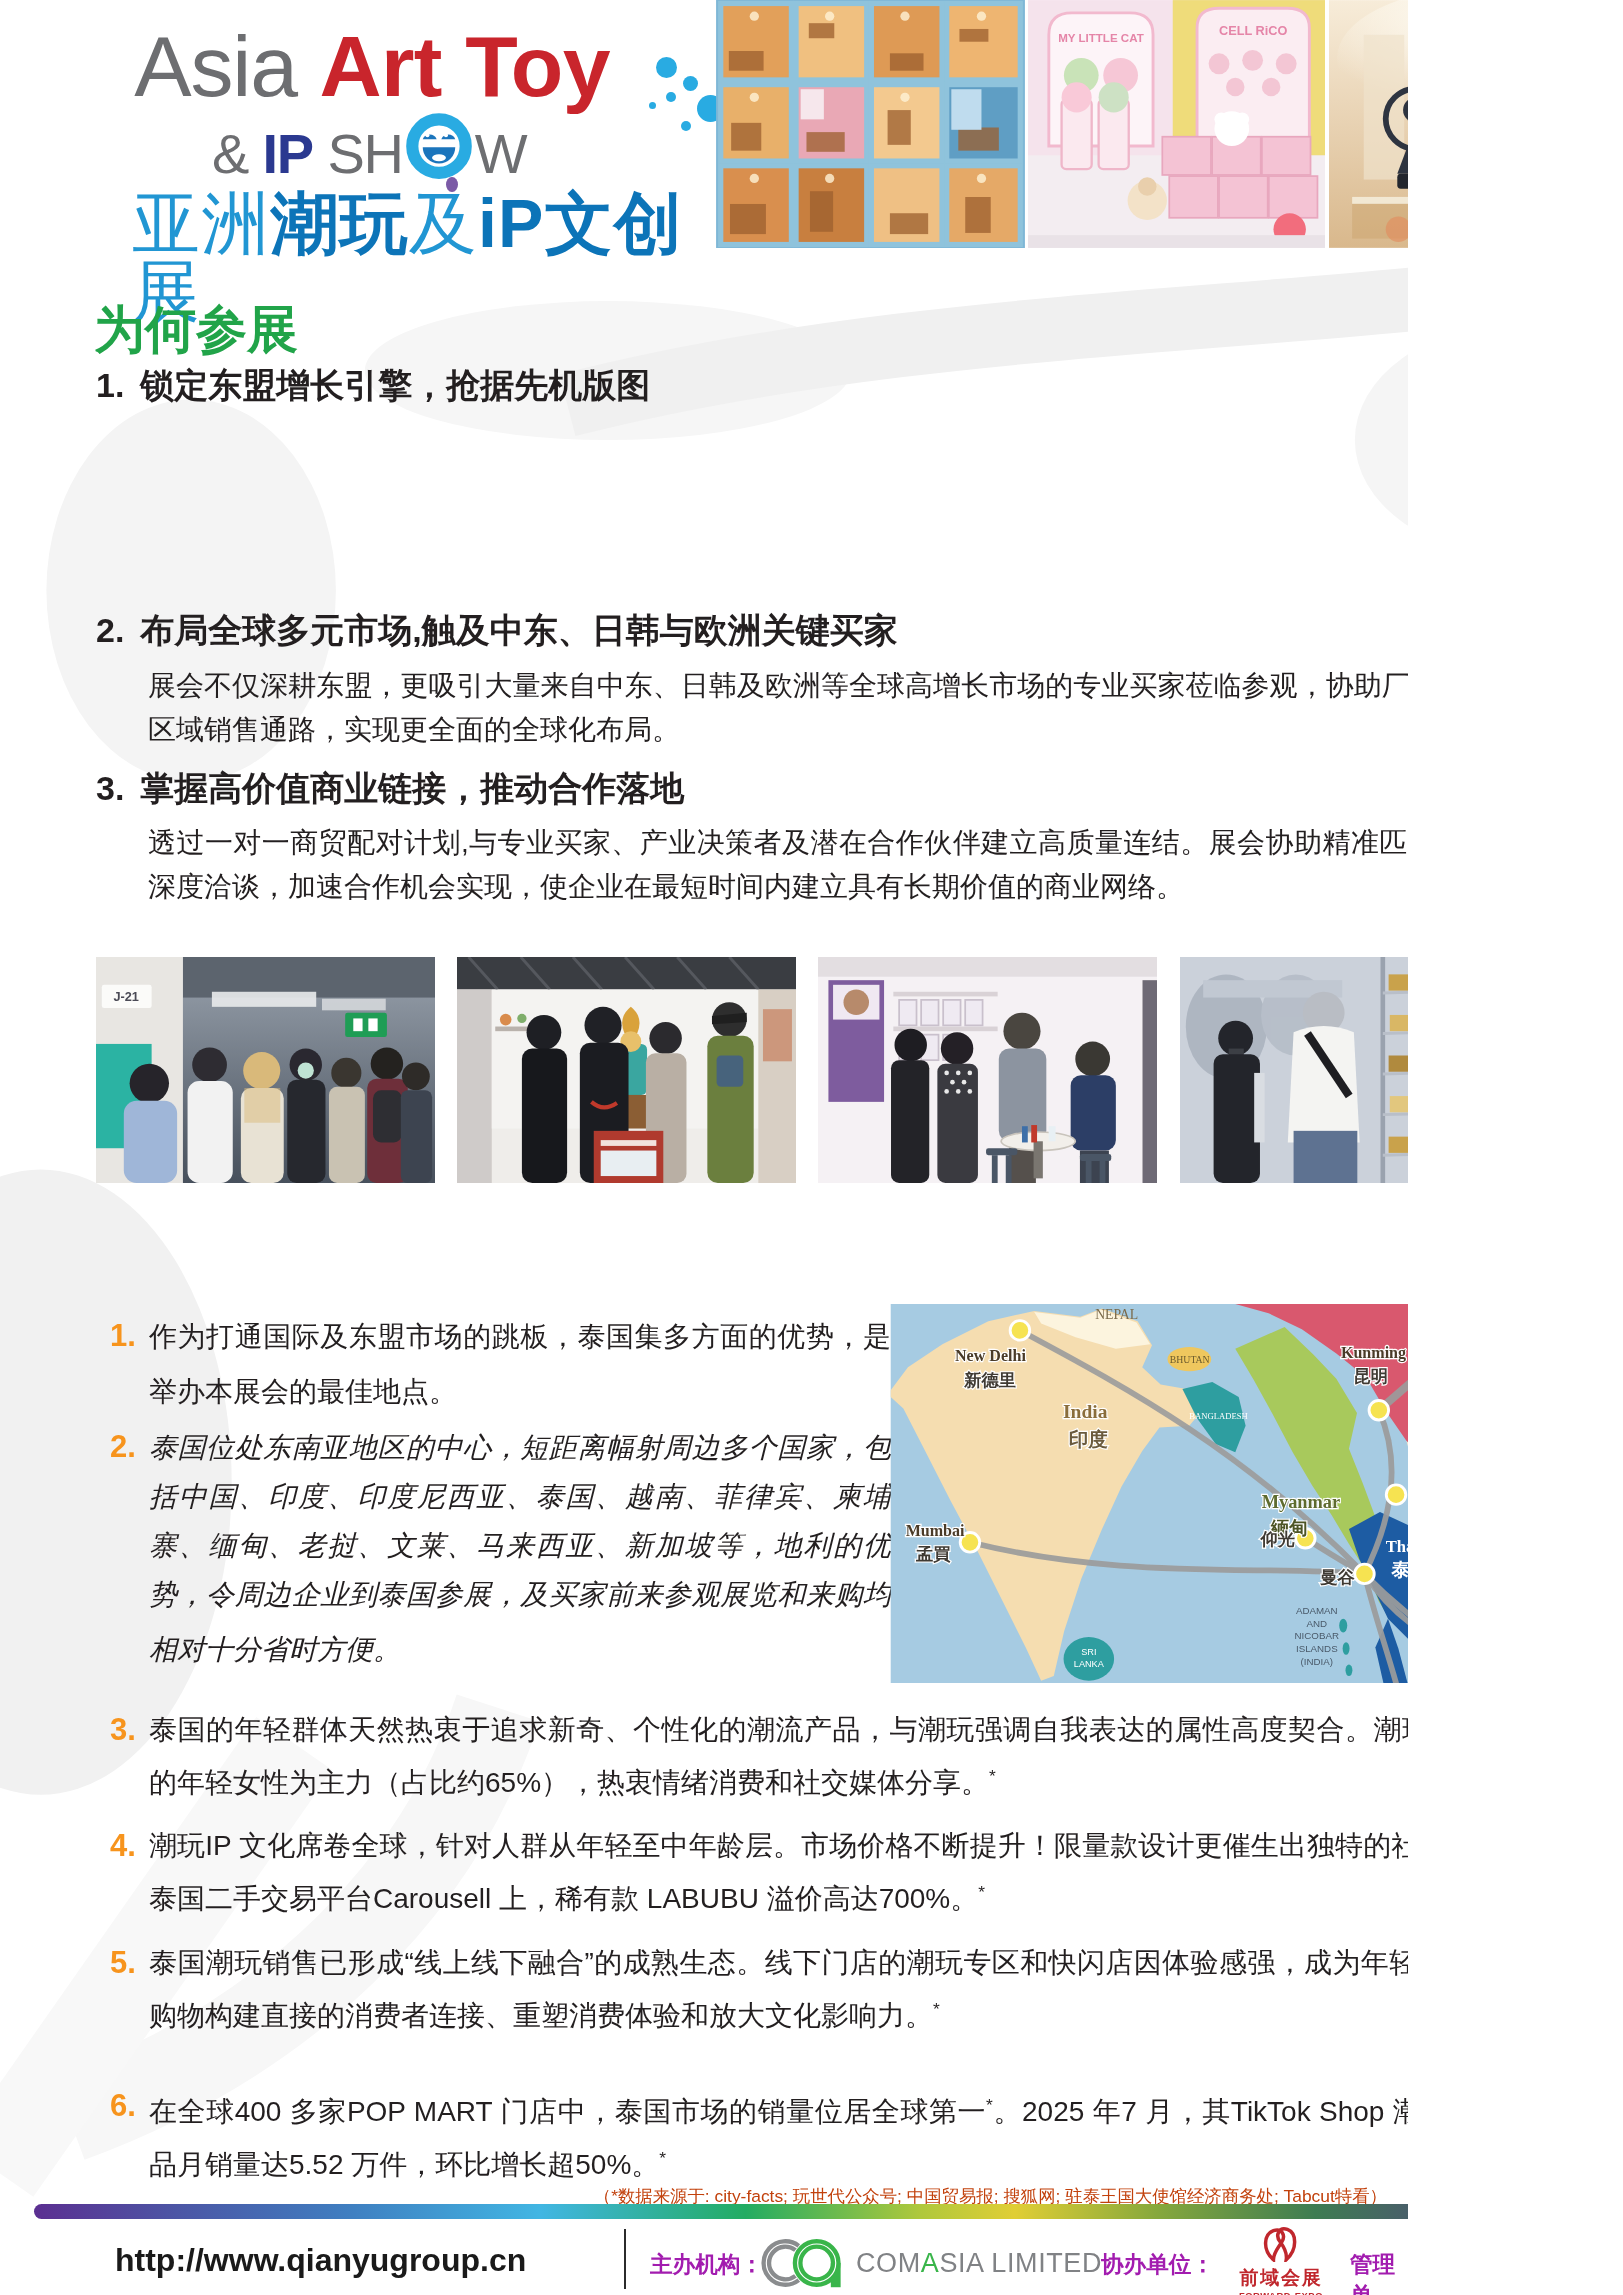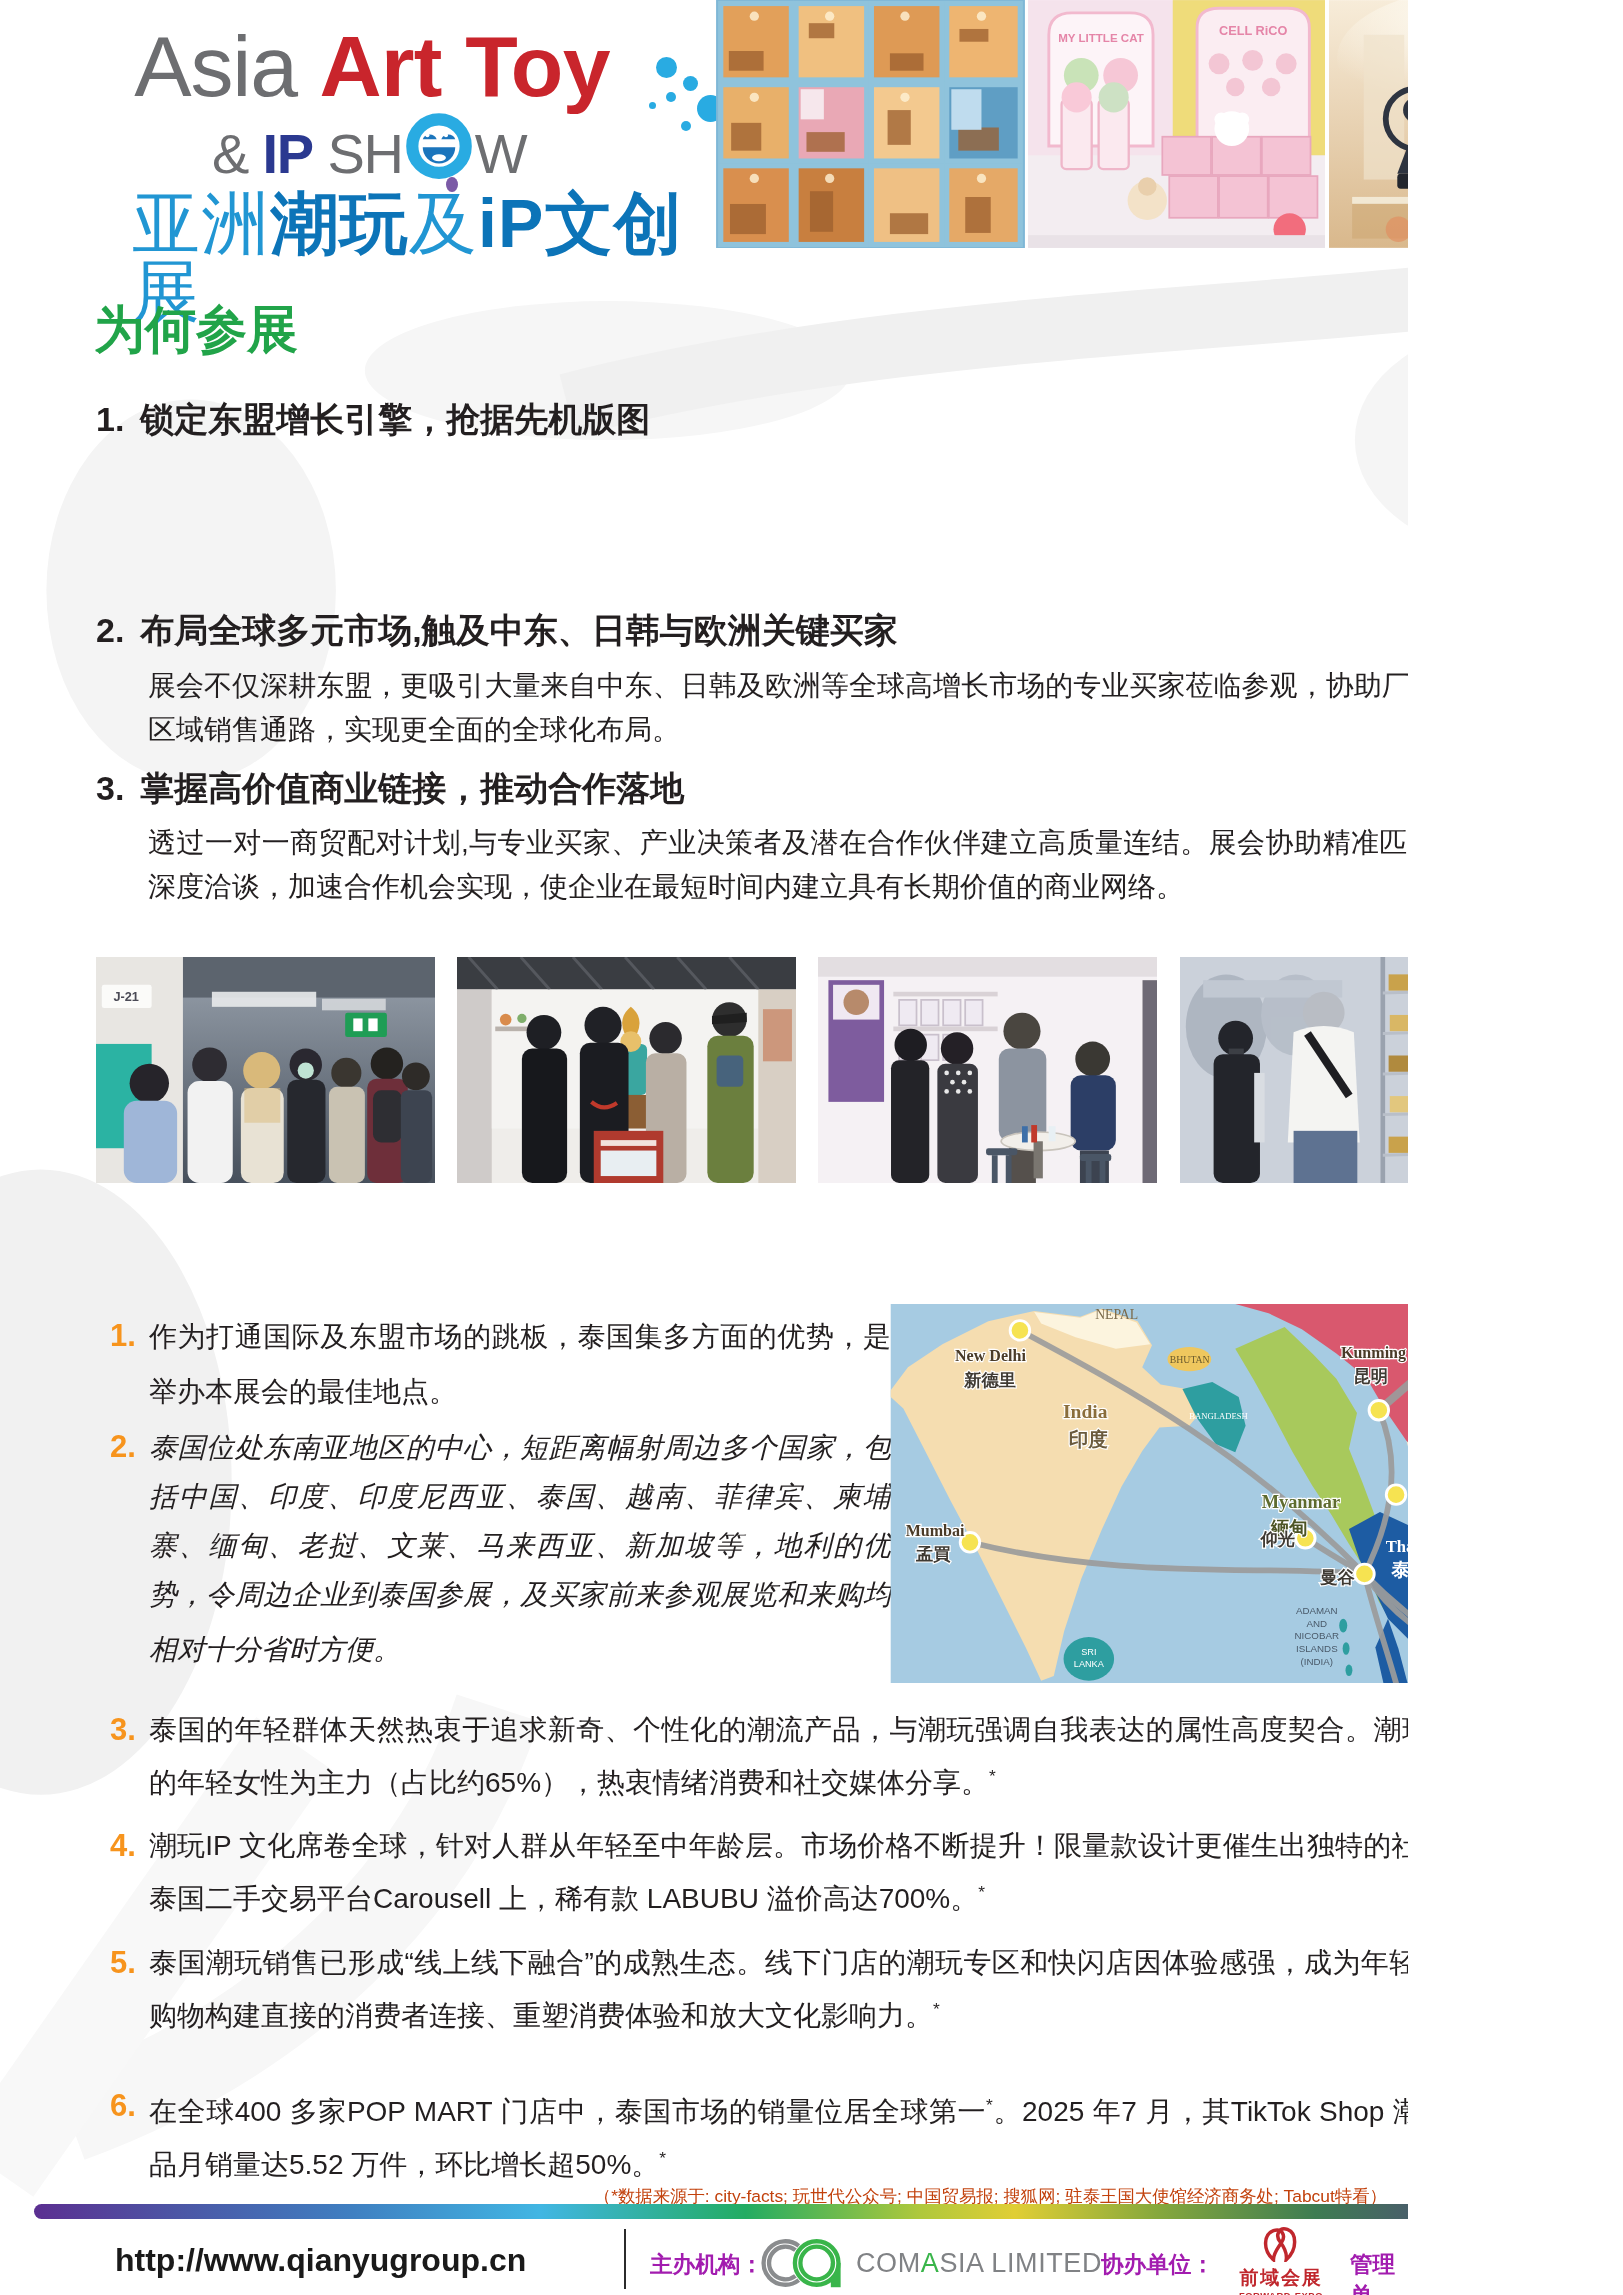"1. 锁定东盟增长引擎，抢据先机版图" div.shead { top: 397px -> 363px }
